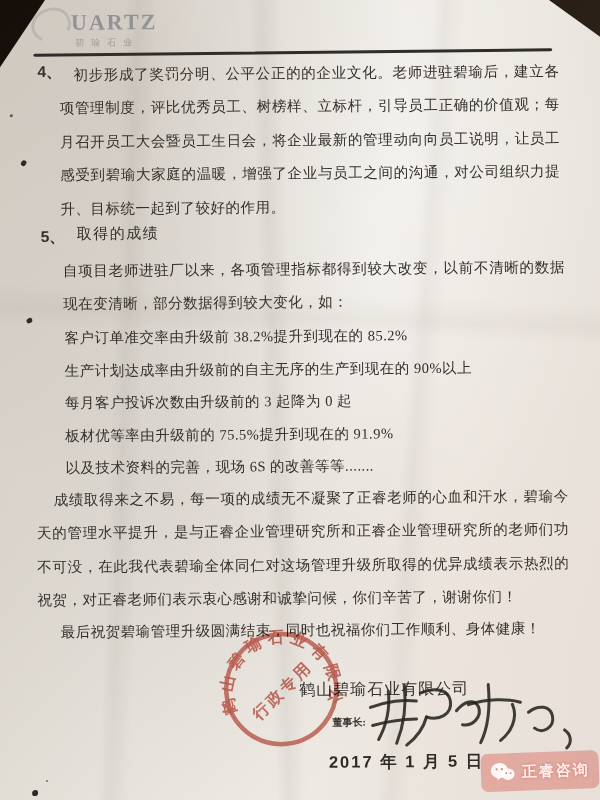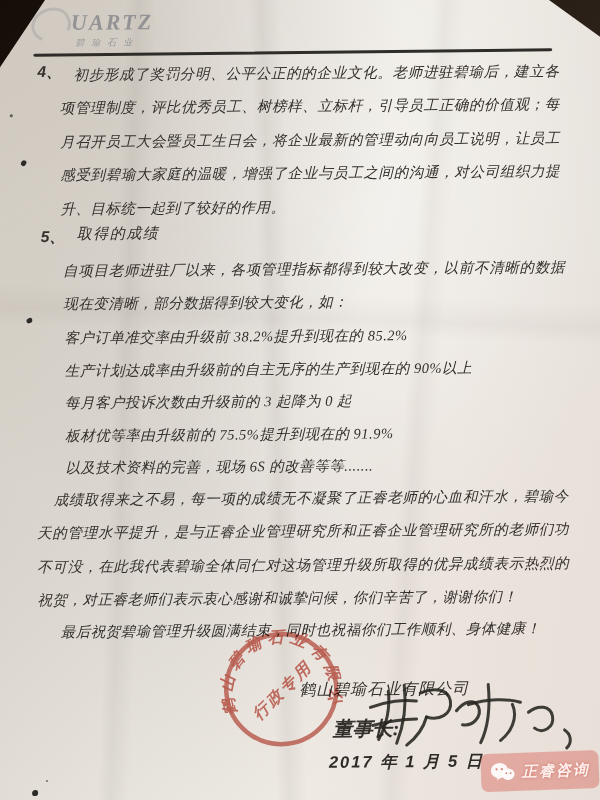"UARTZ" .paper { font-style: italic -> none }
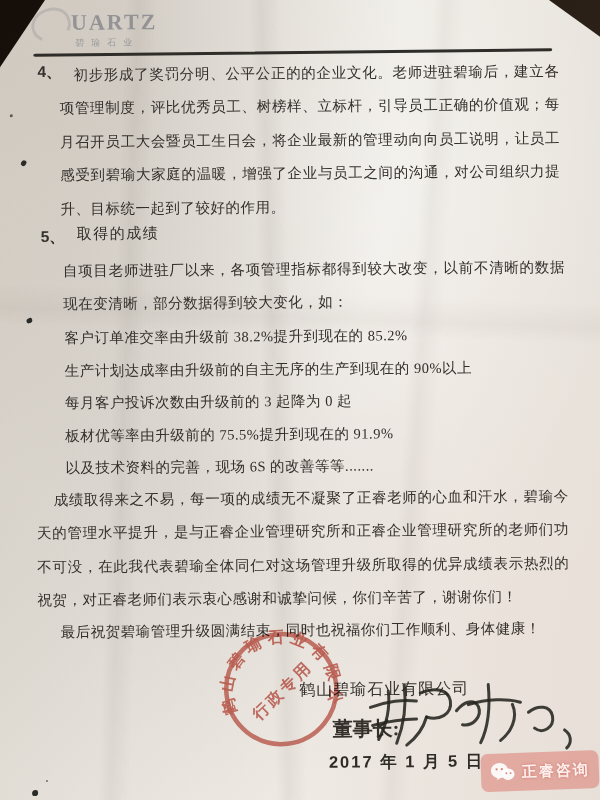"董事长:" .role { font-size: 20px -> 10px }
